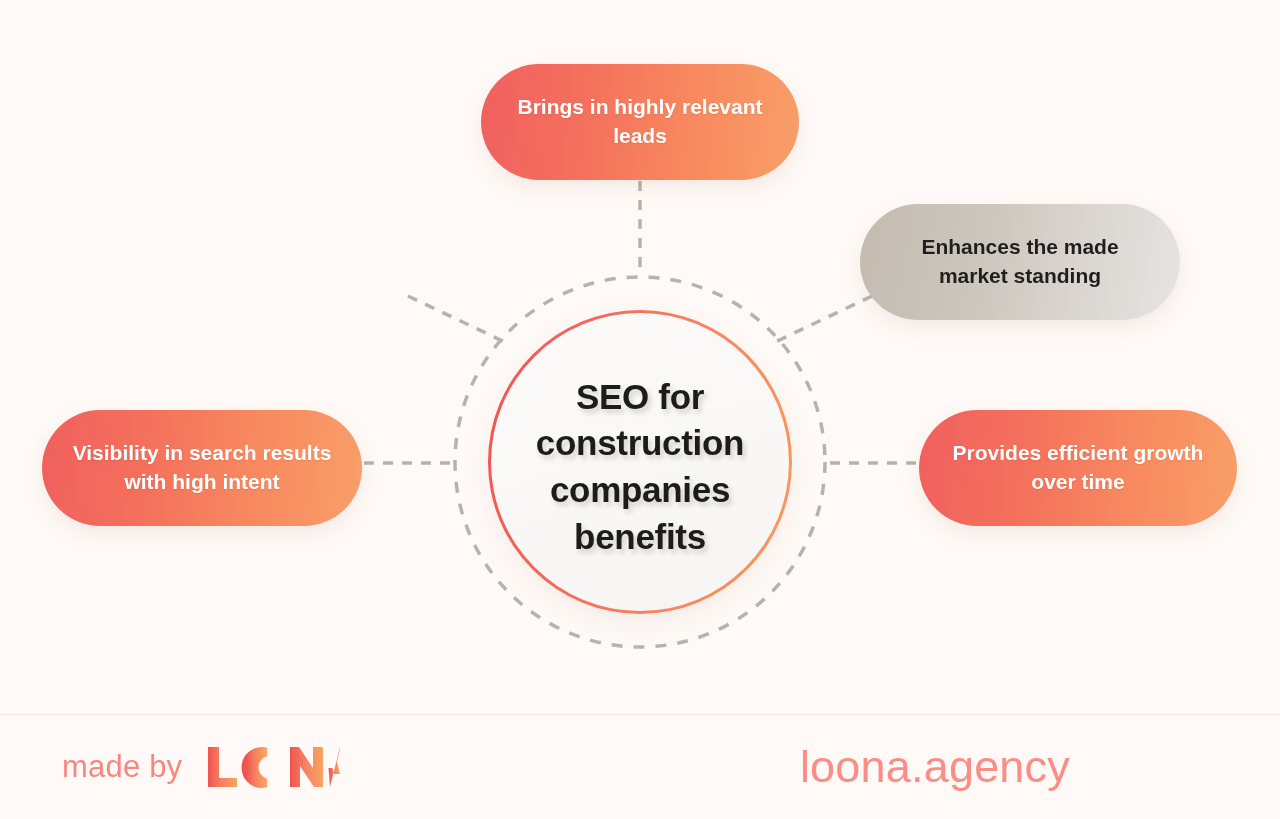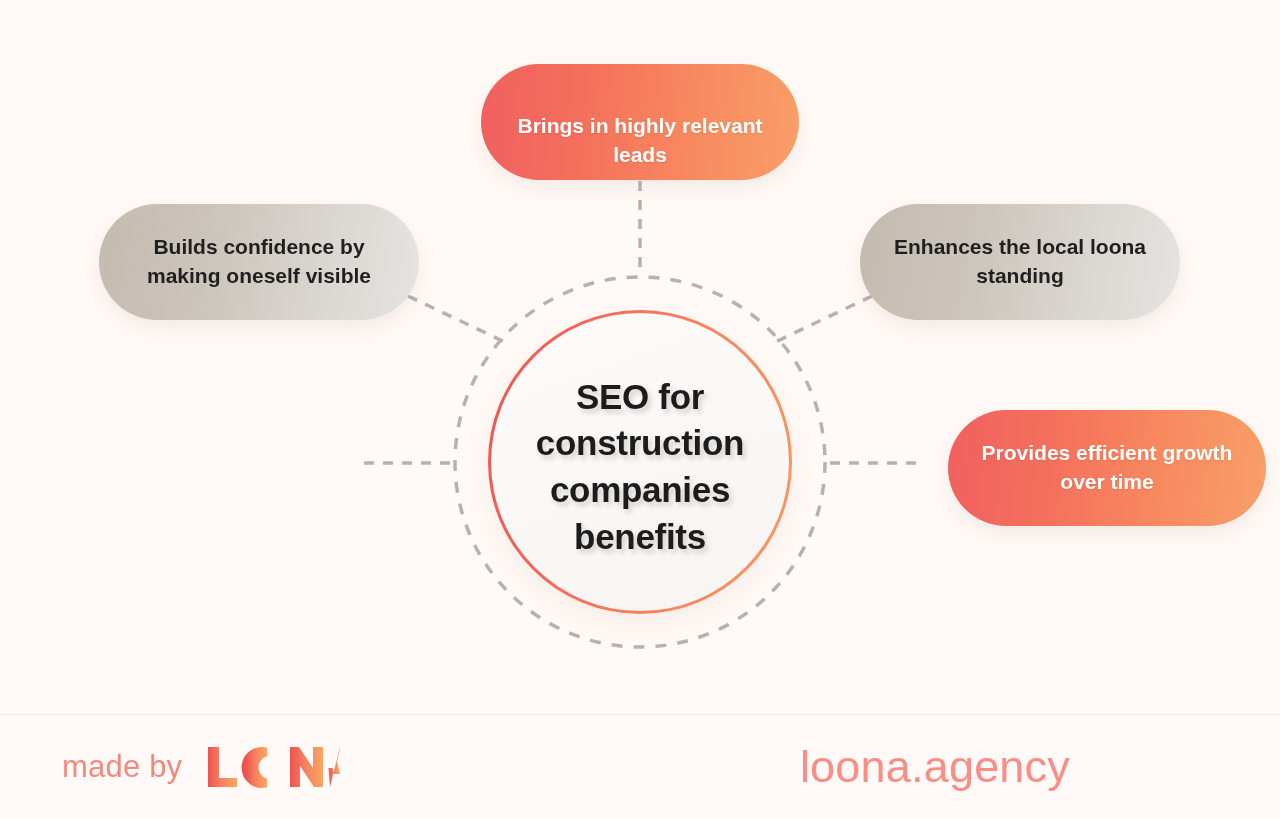"Brings in highly relevant leads" #pill-top { align-items: flex-end -> none }
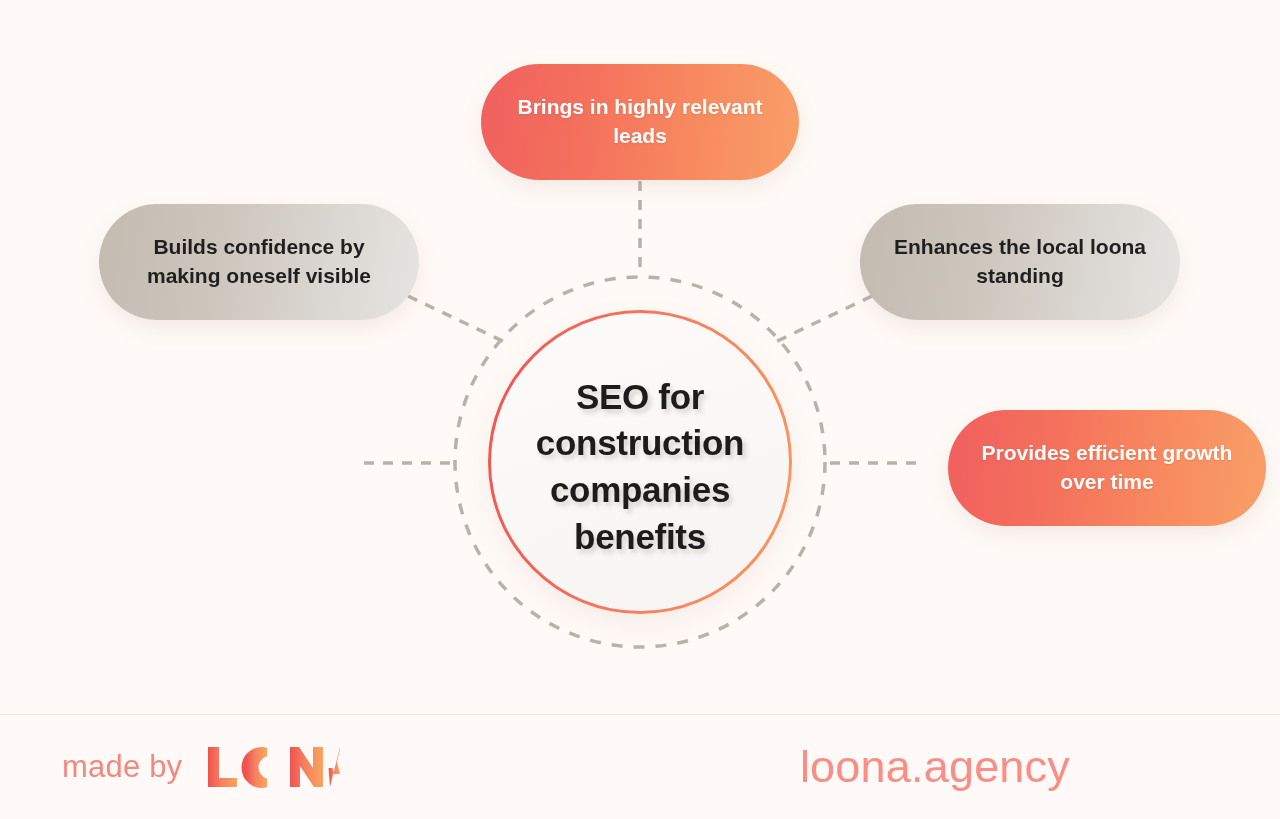"Builds confidence by making oneself" div.pill { html: <div> <span>Builds confidence by making oneself visible</span> </div> -> none }
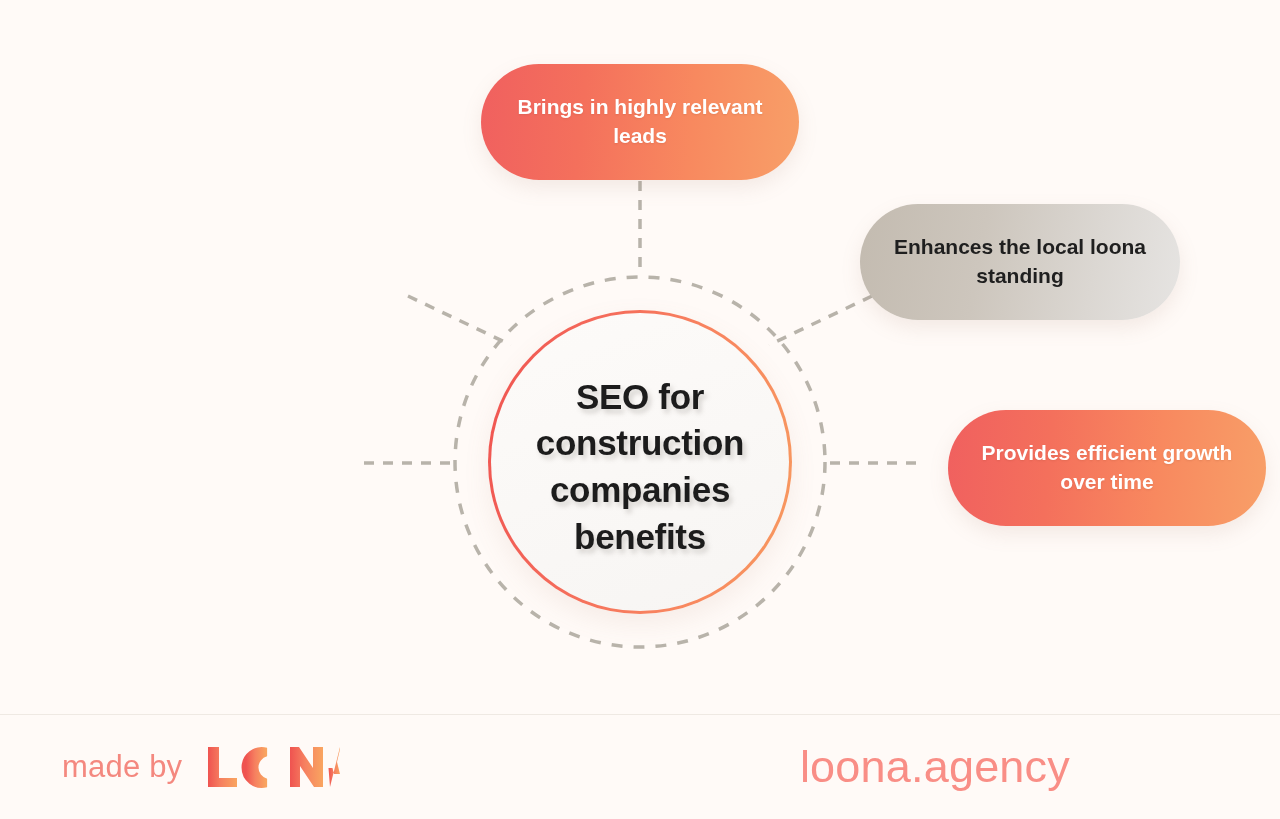"Enhances the local loona standing" span { text: local loona -> made market }
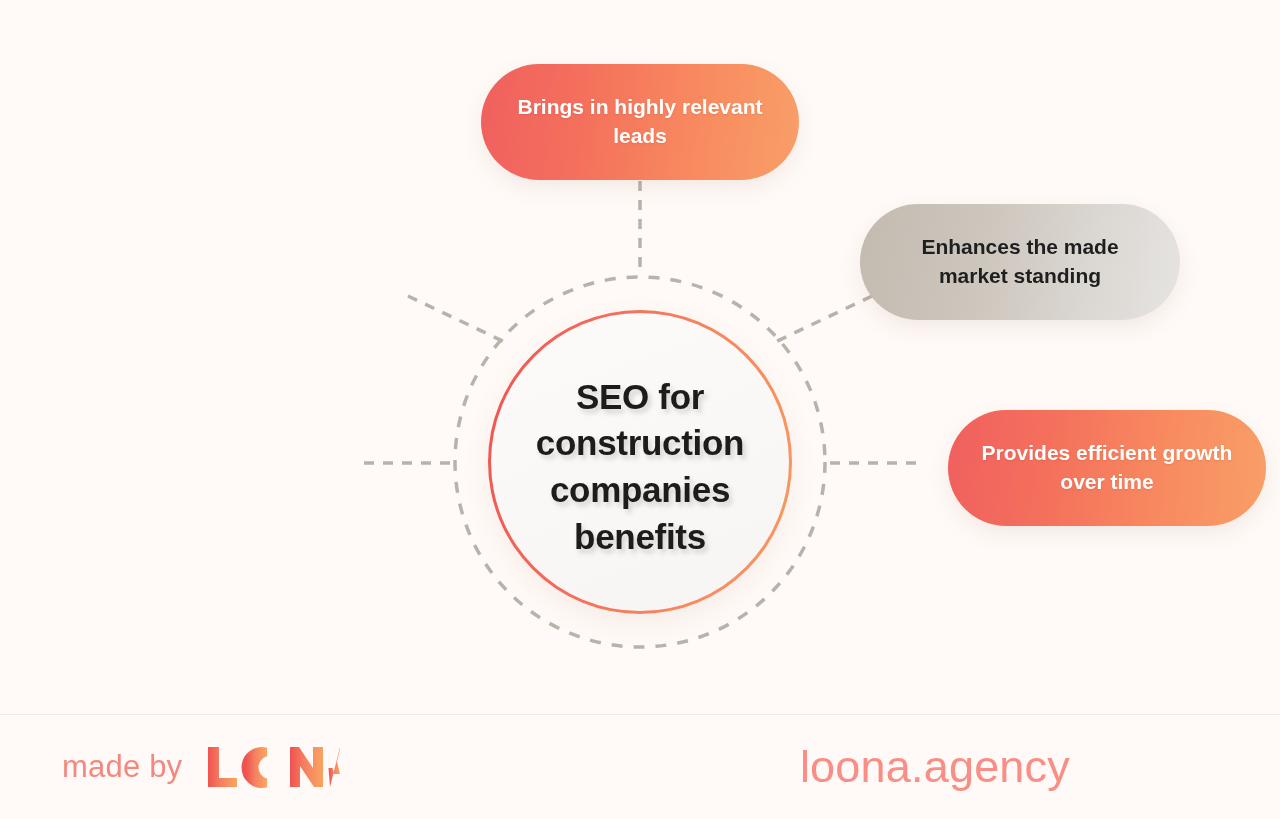"Visibility in search results with" div.pill { html: none -> <div> <span>Visibility in search results with high intent</span> </div> }
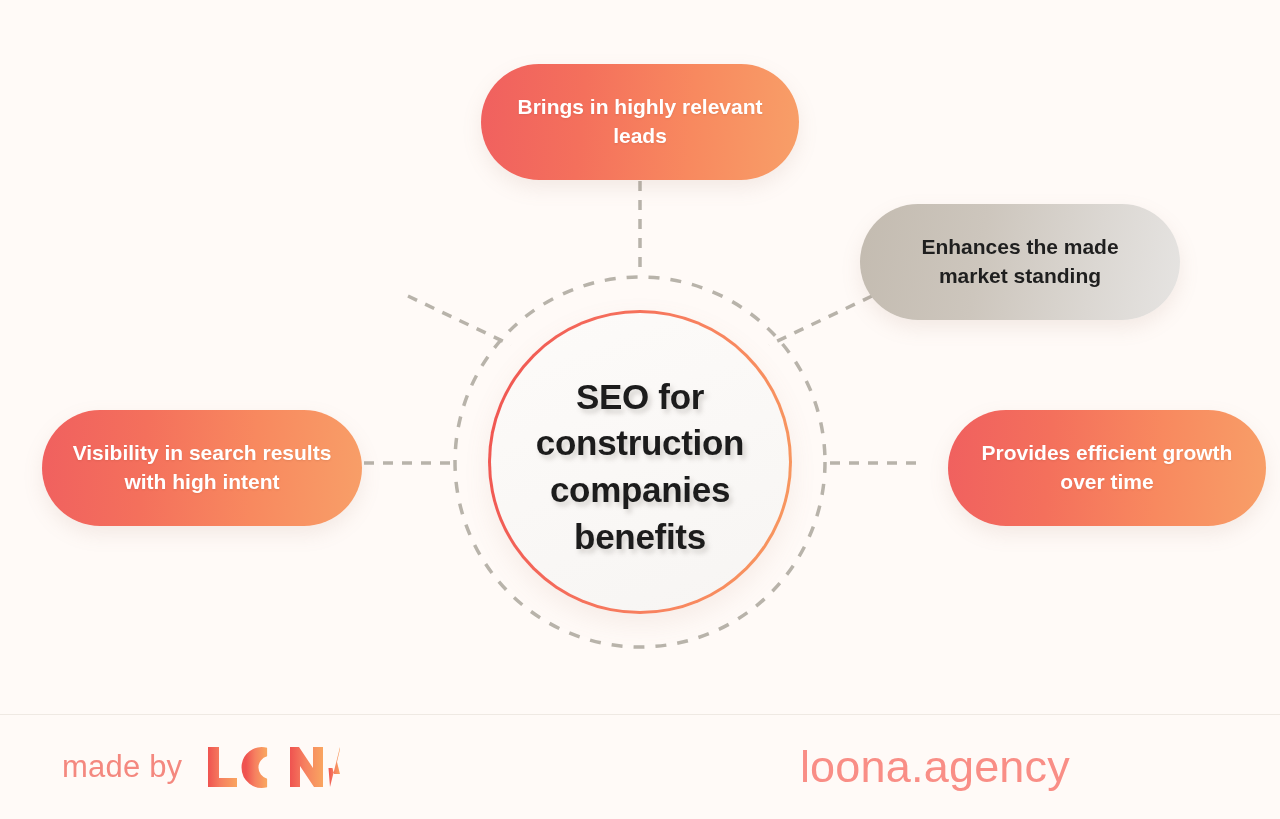"Provides efficient growth over time" #pill-right-lower { left: 948px -> 919px }
